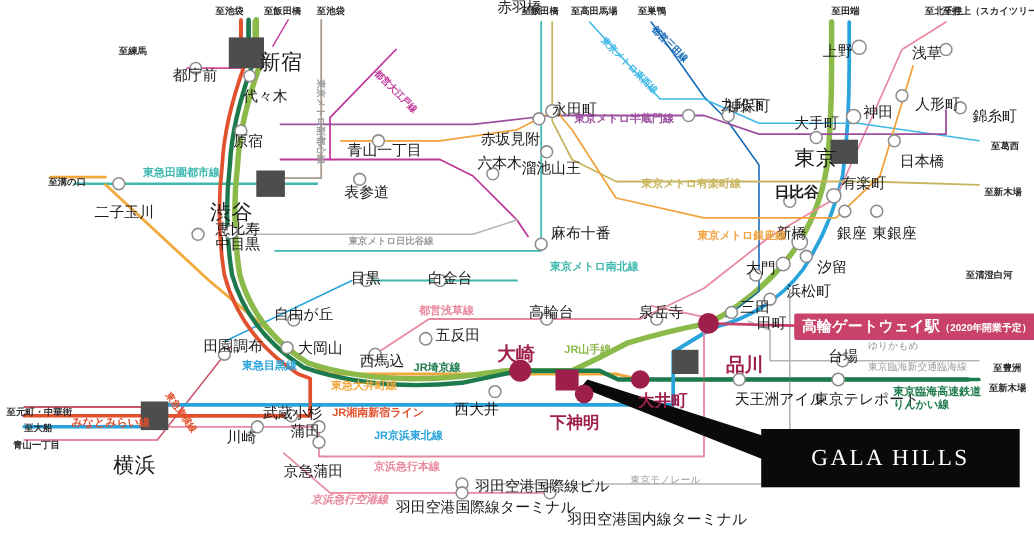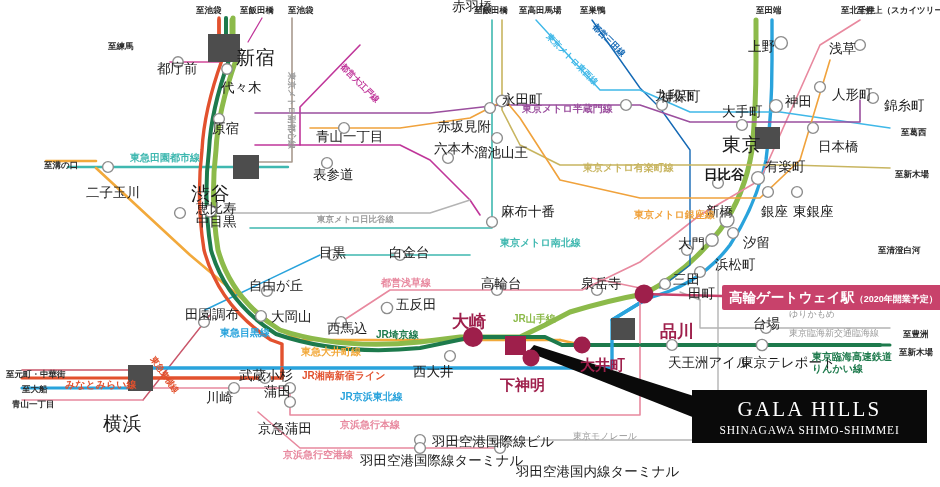"SHINAGAWA SHIMO-SHIMMEI" div { html: <div>SHINAGAWA SHIMO-SHIMMEI</div> -> none }
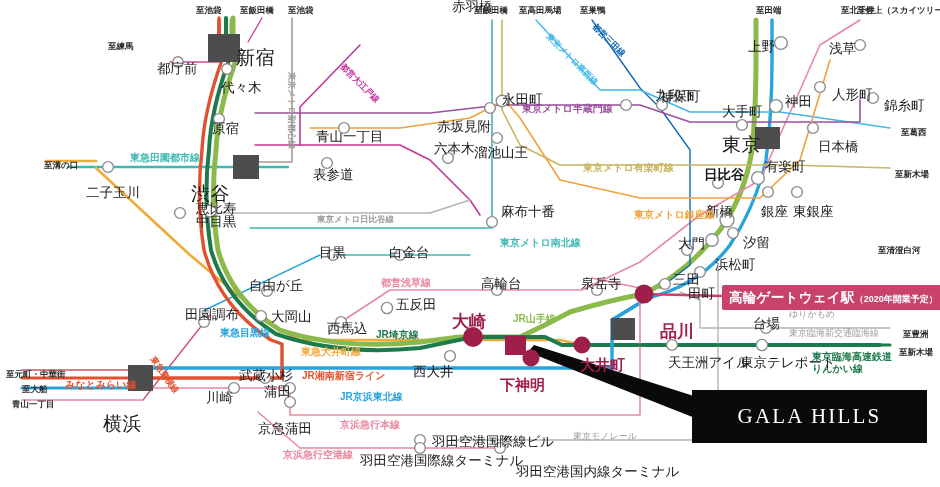"京浜急行空港線" div.lbl { font-style: none -> italic }
